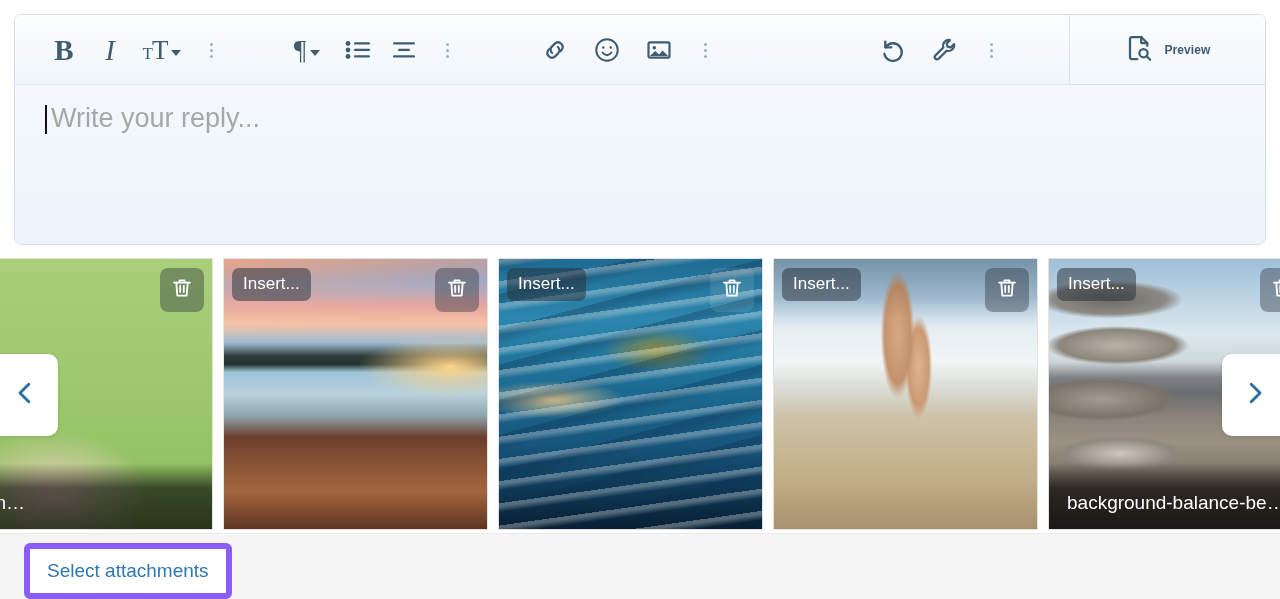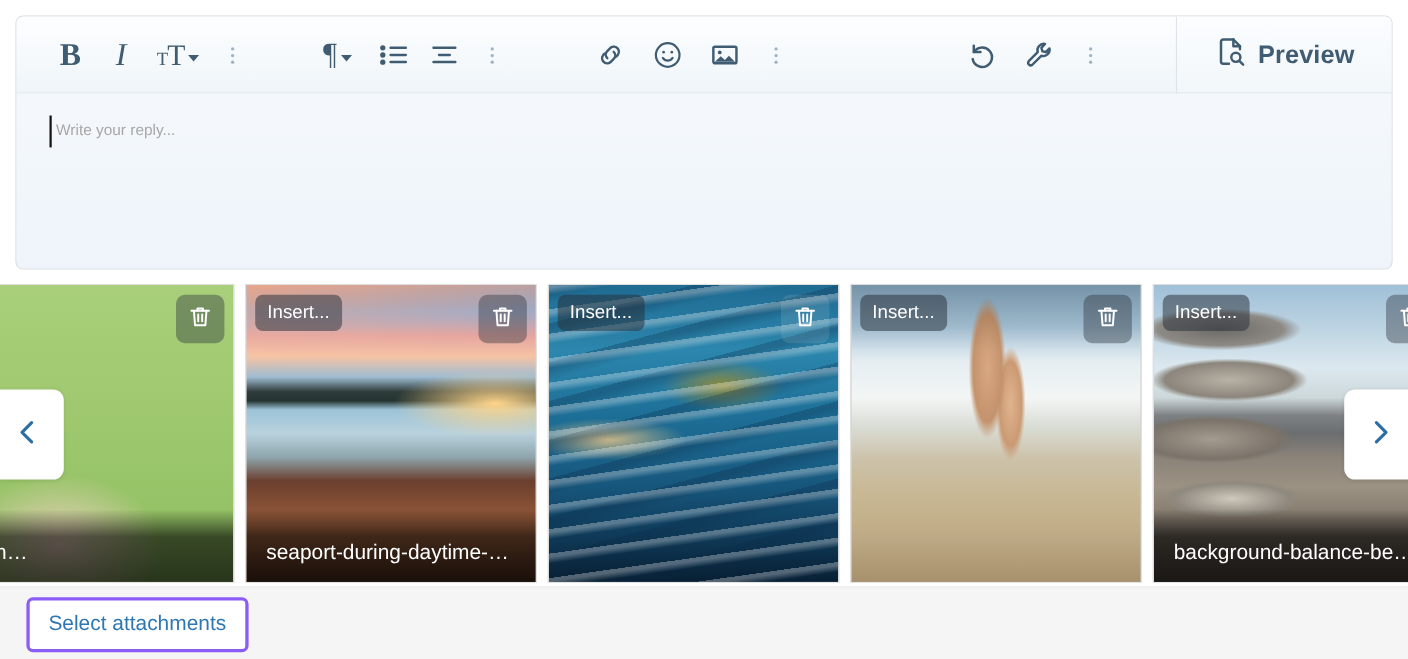"Preview" .preview-tab .lbl { font-size: 23px -> 12px }
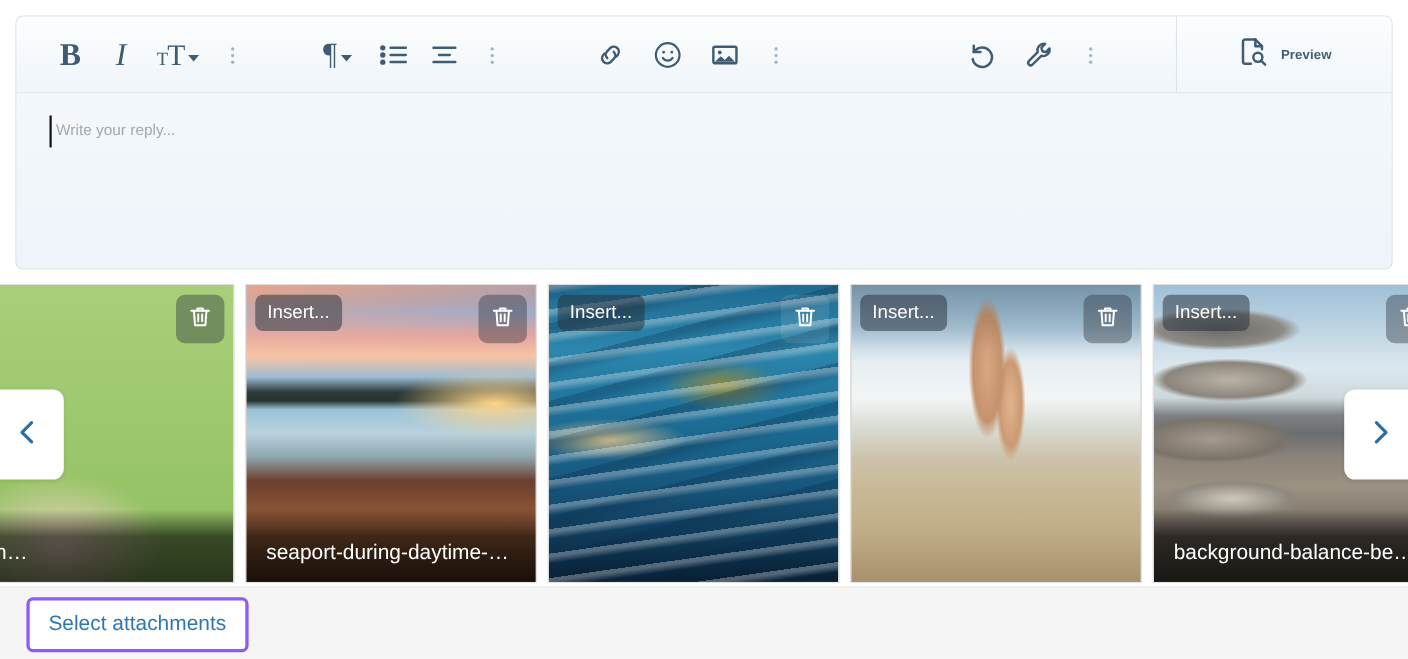"Write your reply..." .placeholder { font-size: 14px -> 27px }
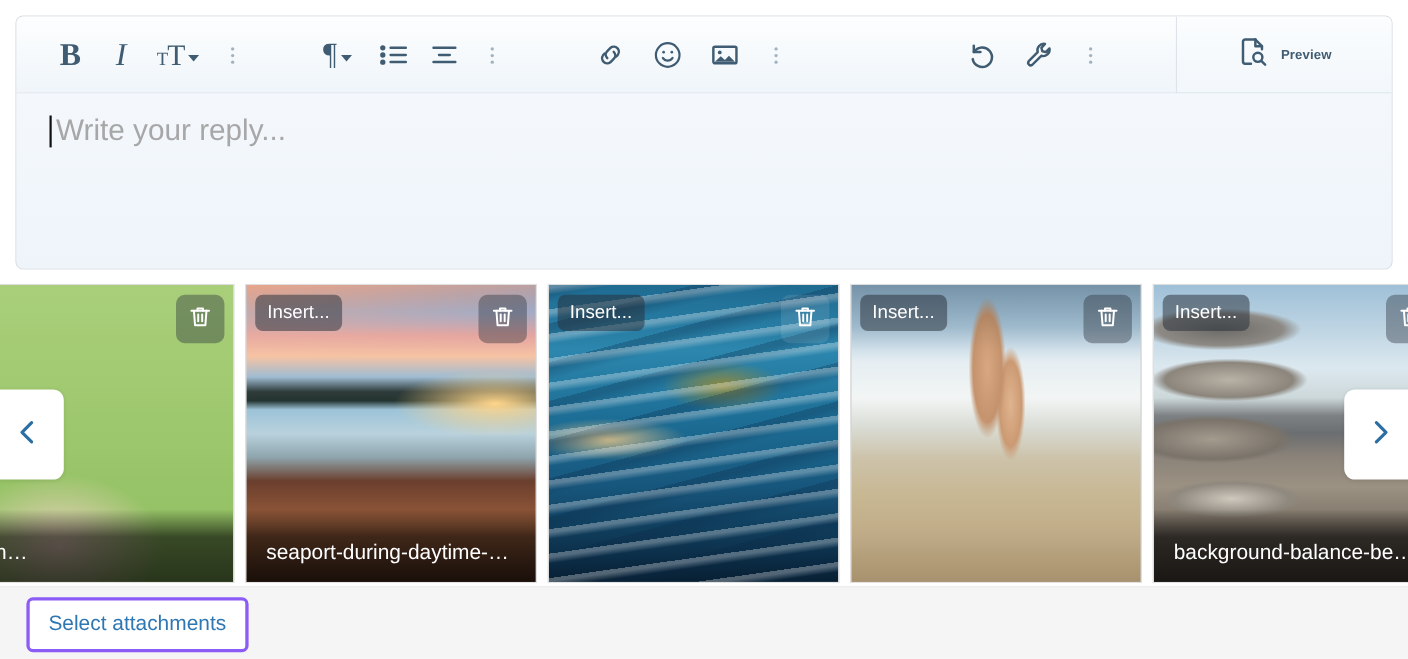"seaport-during-daytime-…" div.cap { html: <div> <span>seaport-during-daytime-…</span> </div> -> none }
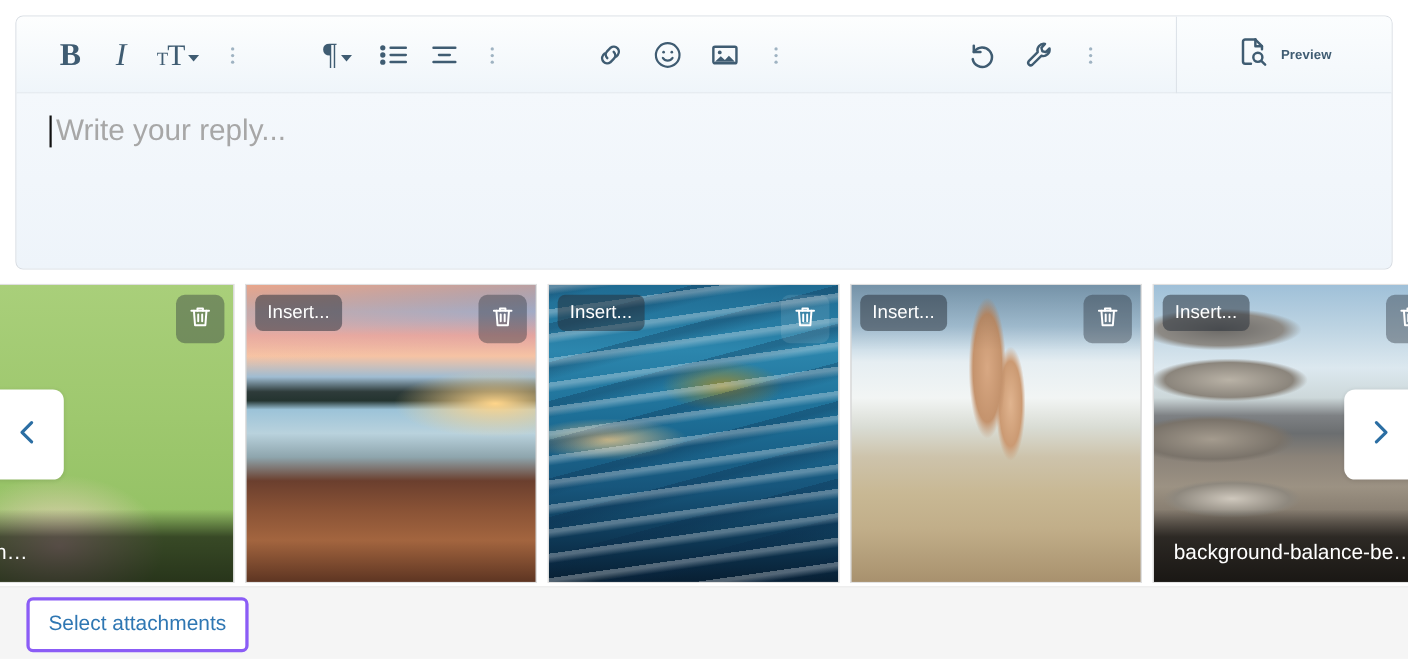"Select attachments" .sel-att { border: 3px solid #8b5cf6 -> 6px solid #8b5cf6 }
